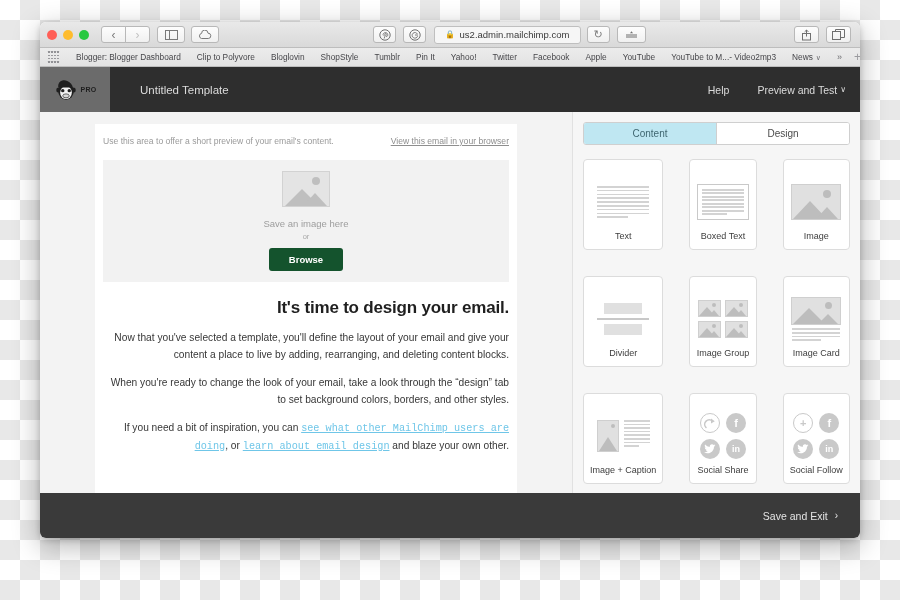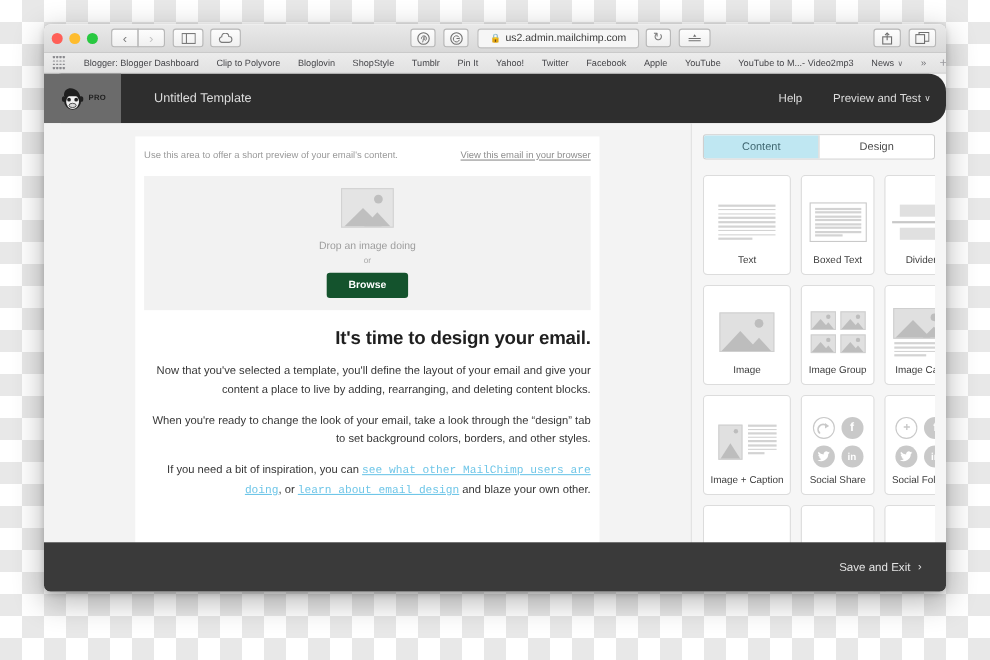"Untitled Template" .app-header { border-radius: 16px -> none }
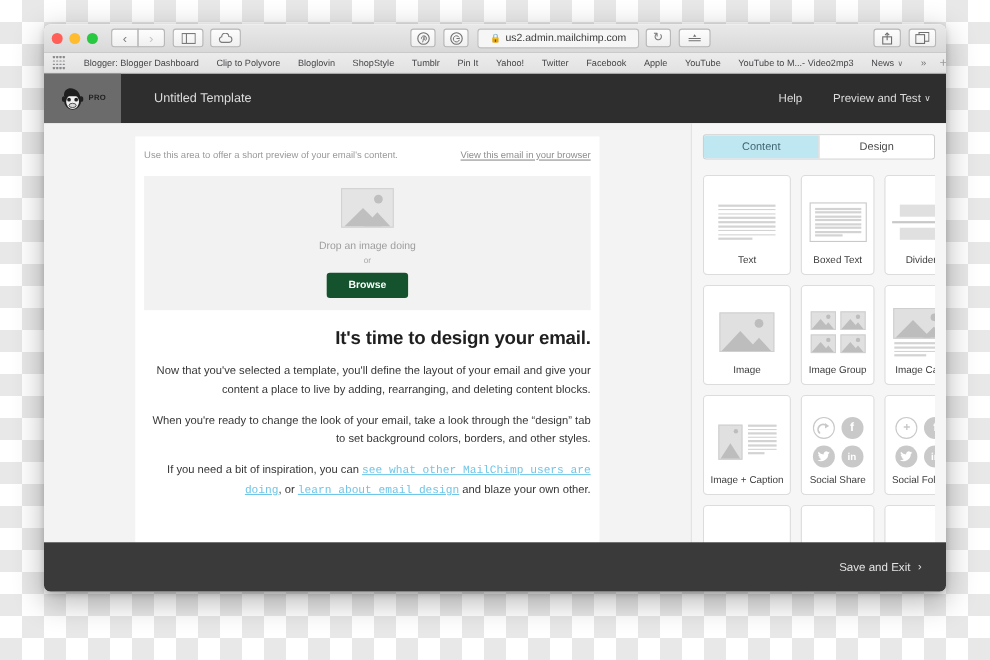"Content" .sidebar { width: 232px -> 288px }
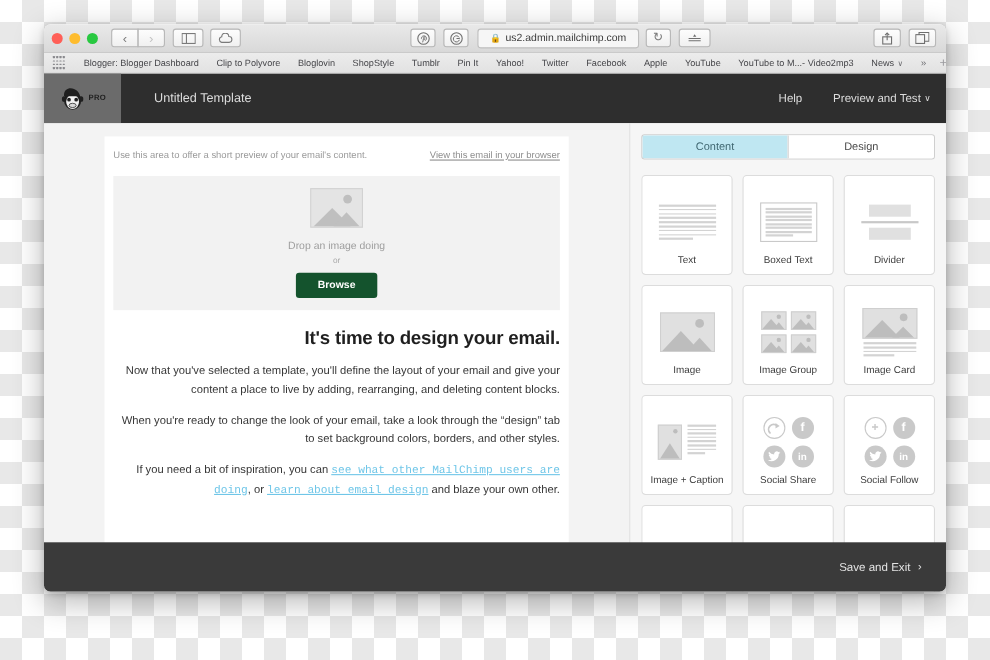"Drop an image doing" div.dz-label { text: Drop an image doing -> Save an image here }
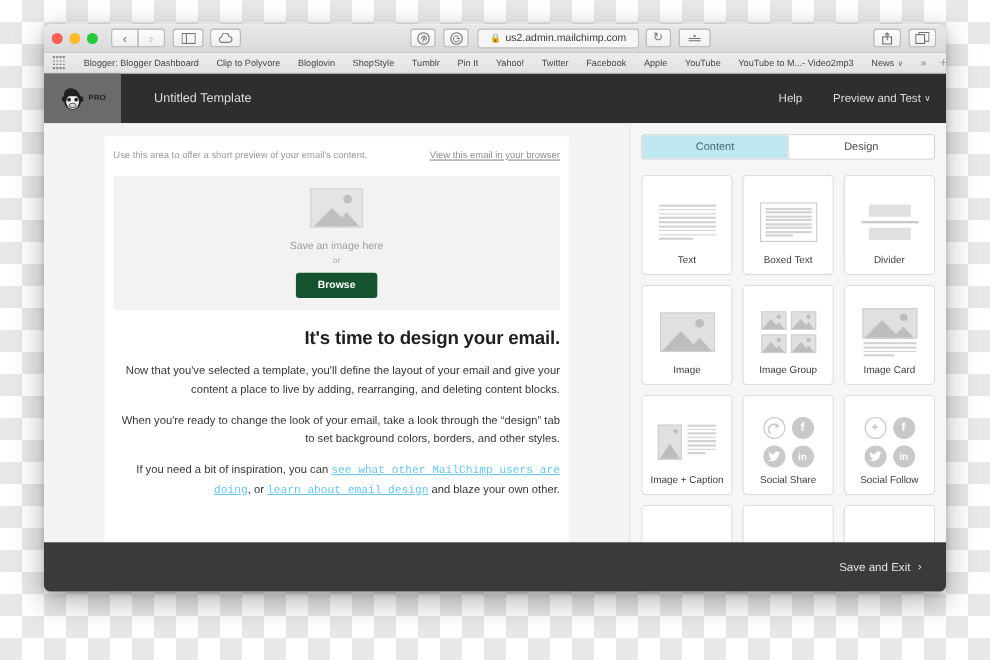"Text" .blocks { gap: 9px -> 26px }
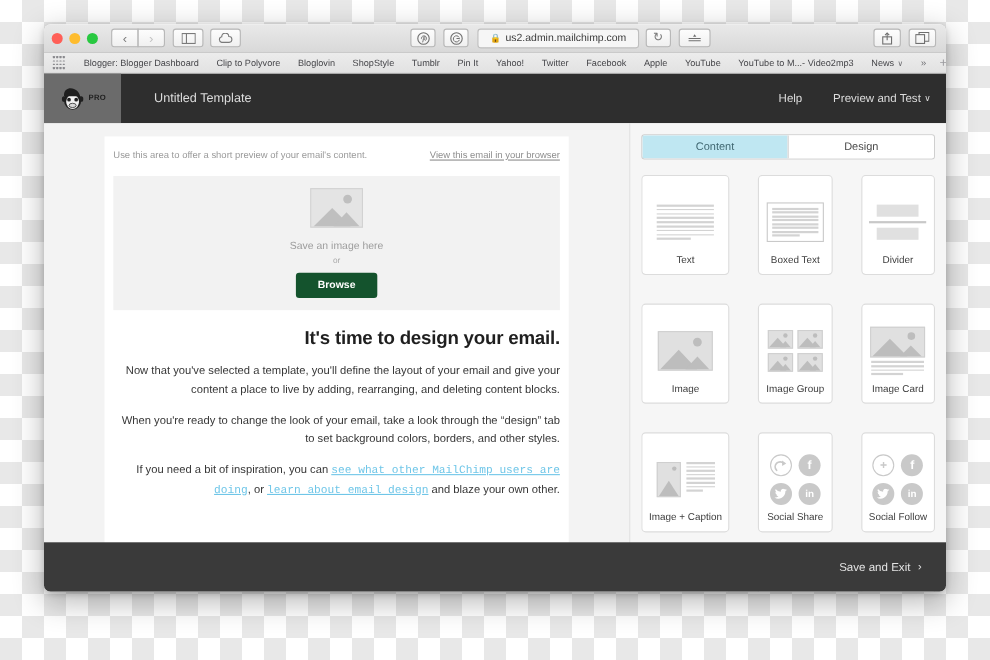"Divider" div.block { order: before "Image" -> after "Image" }
